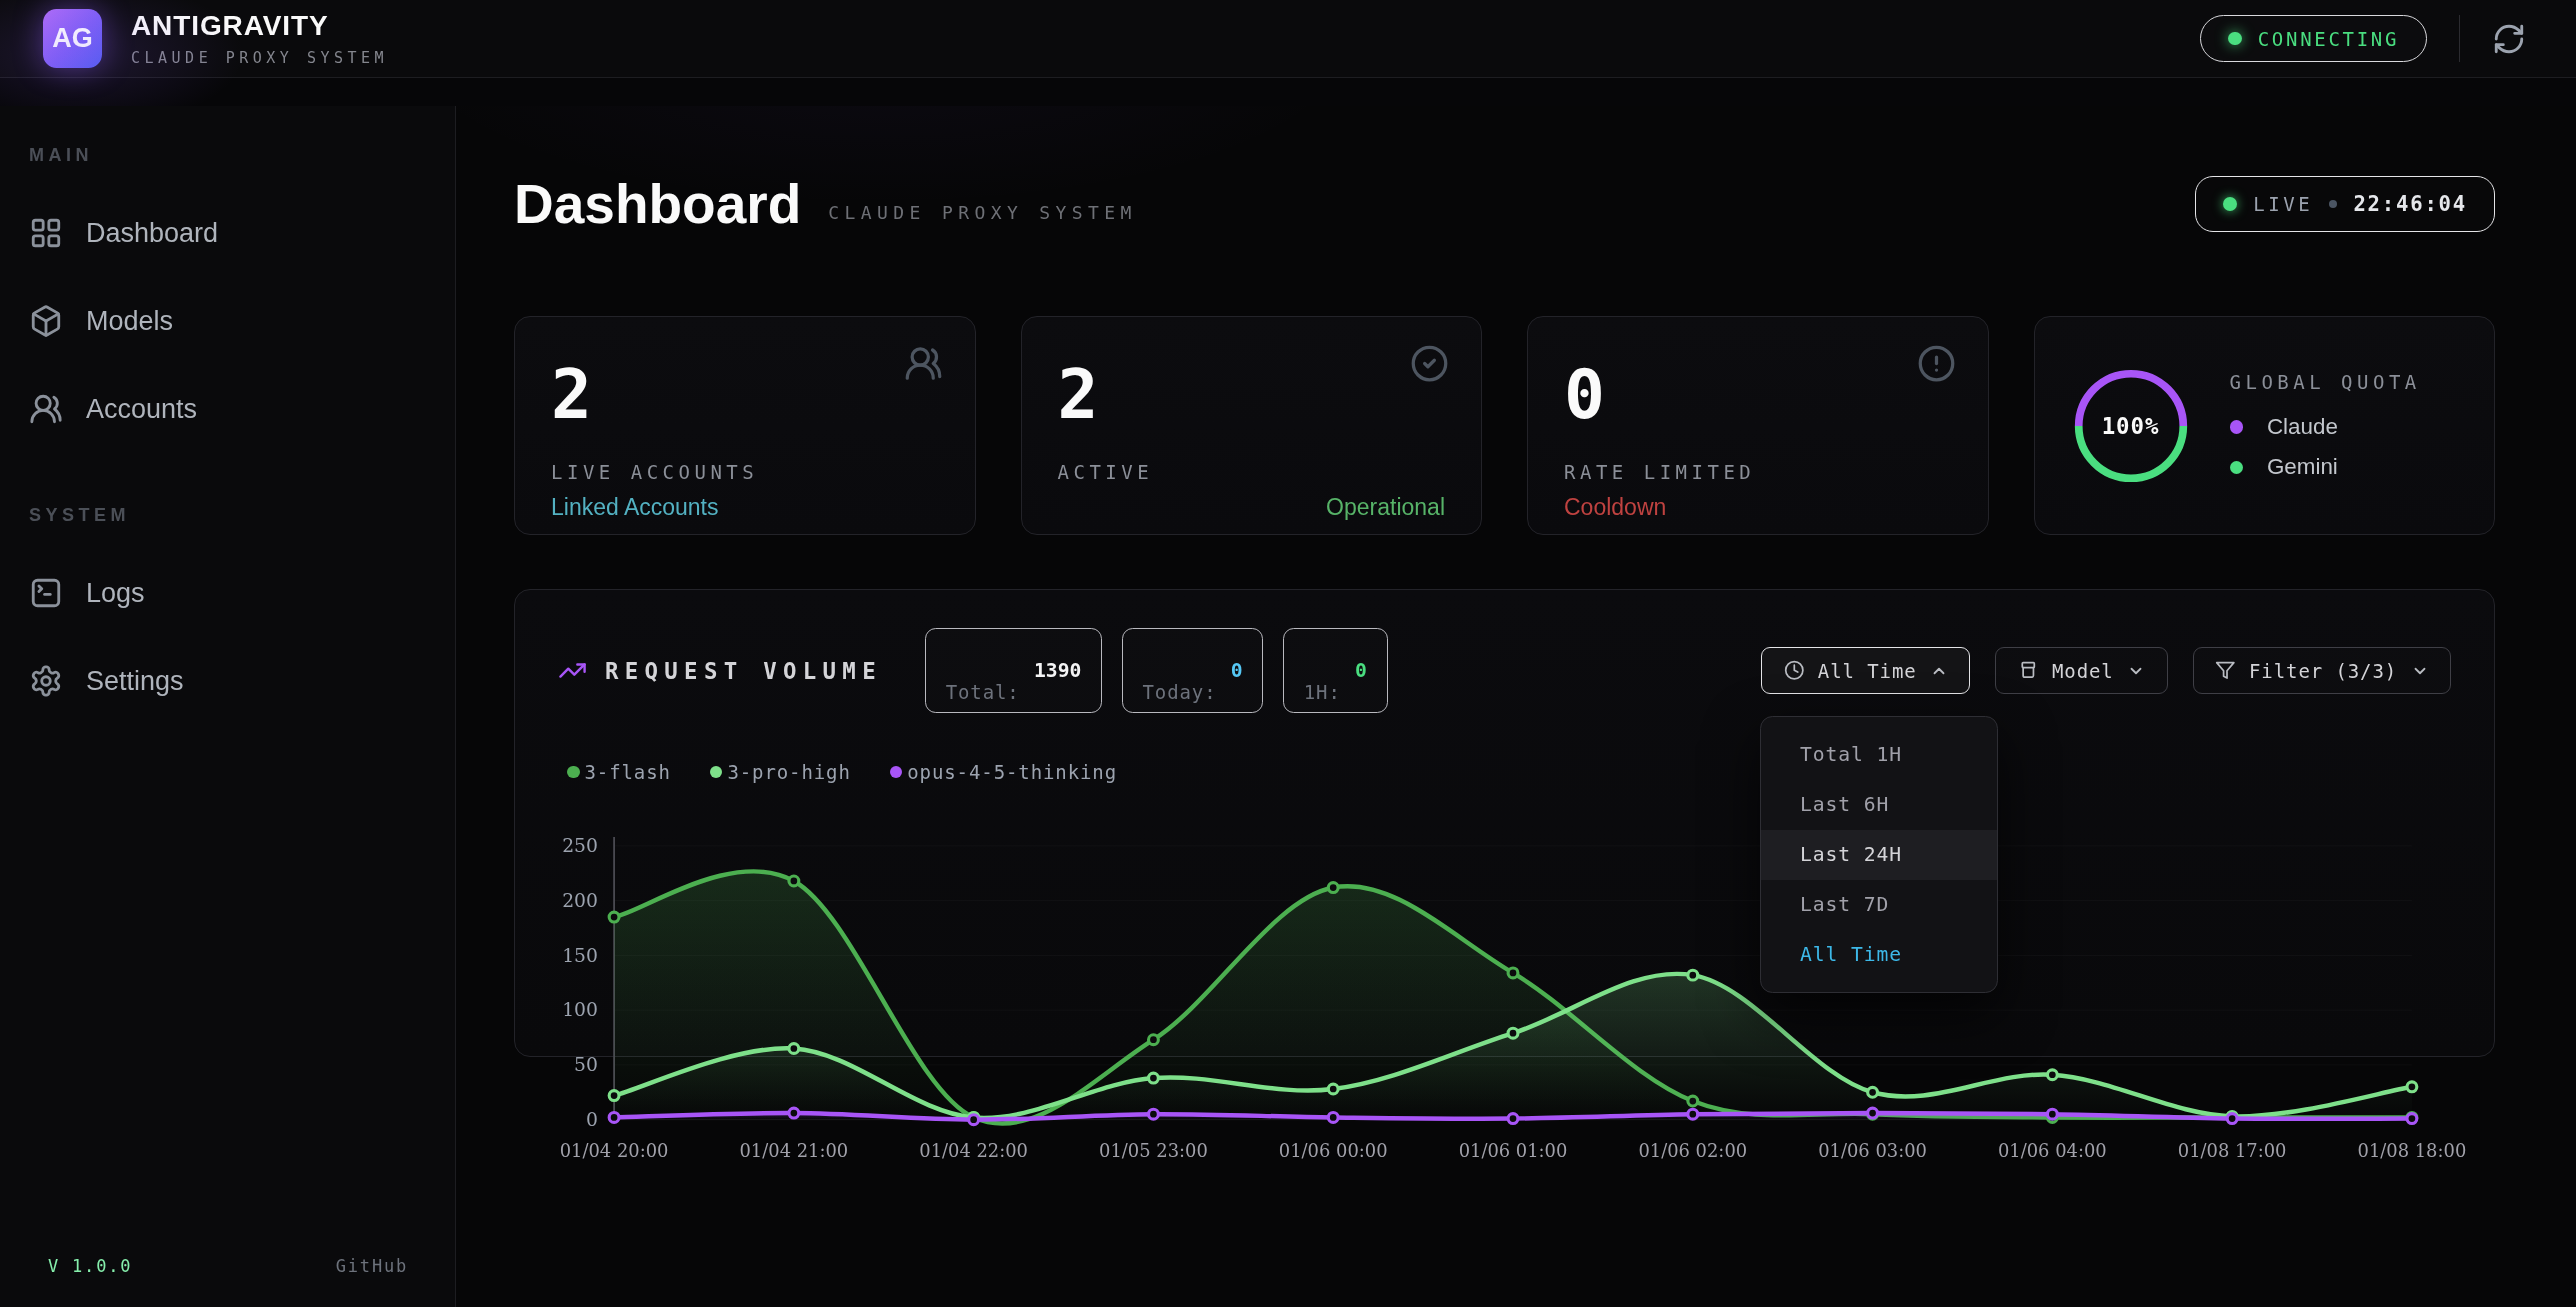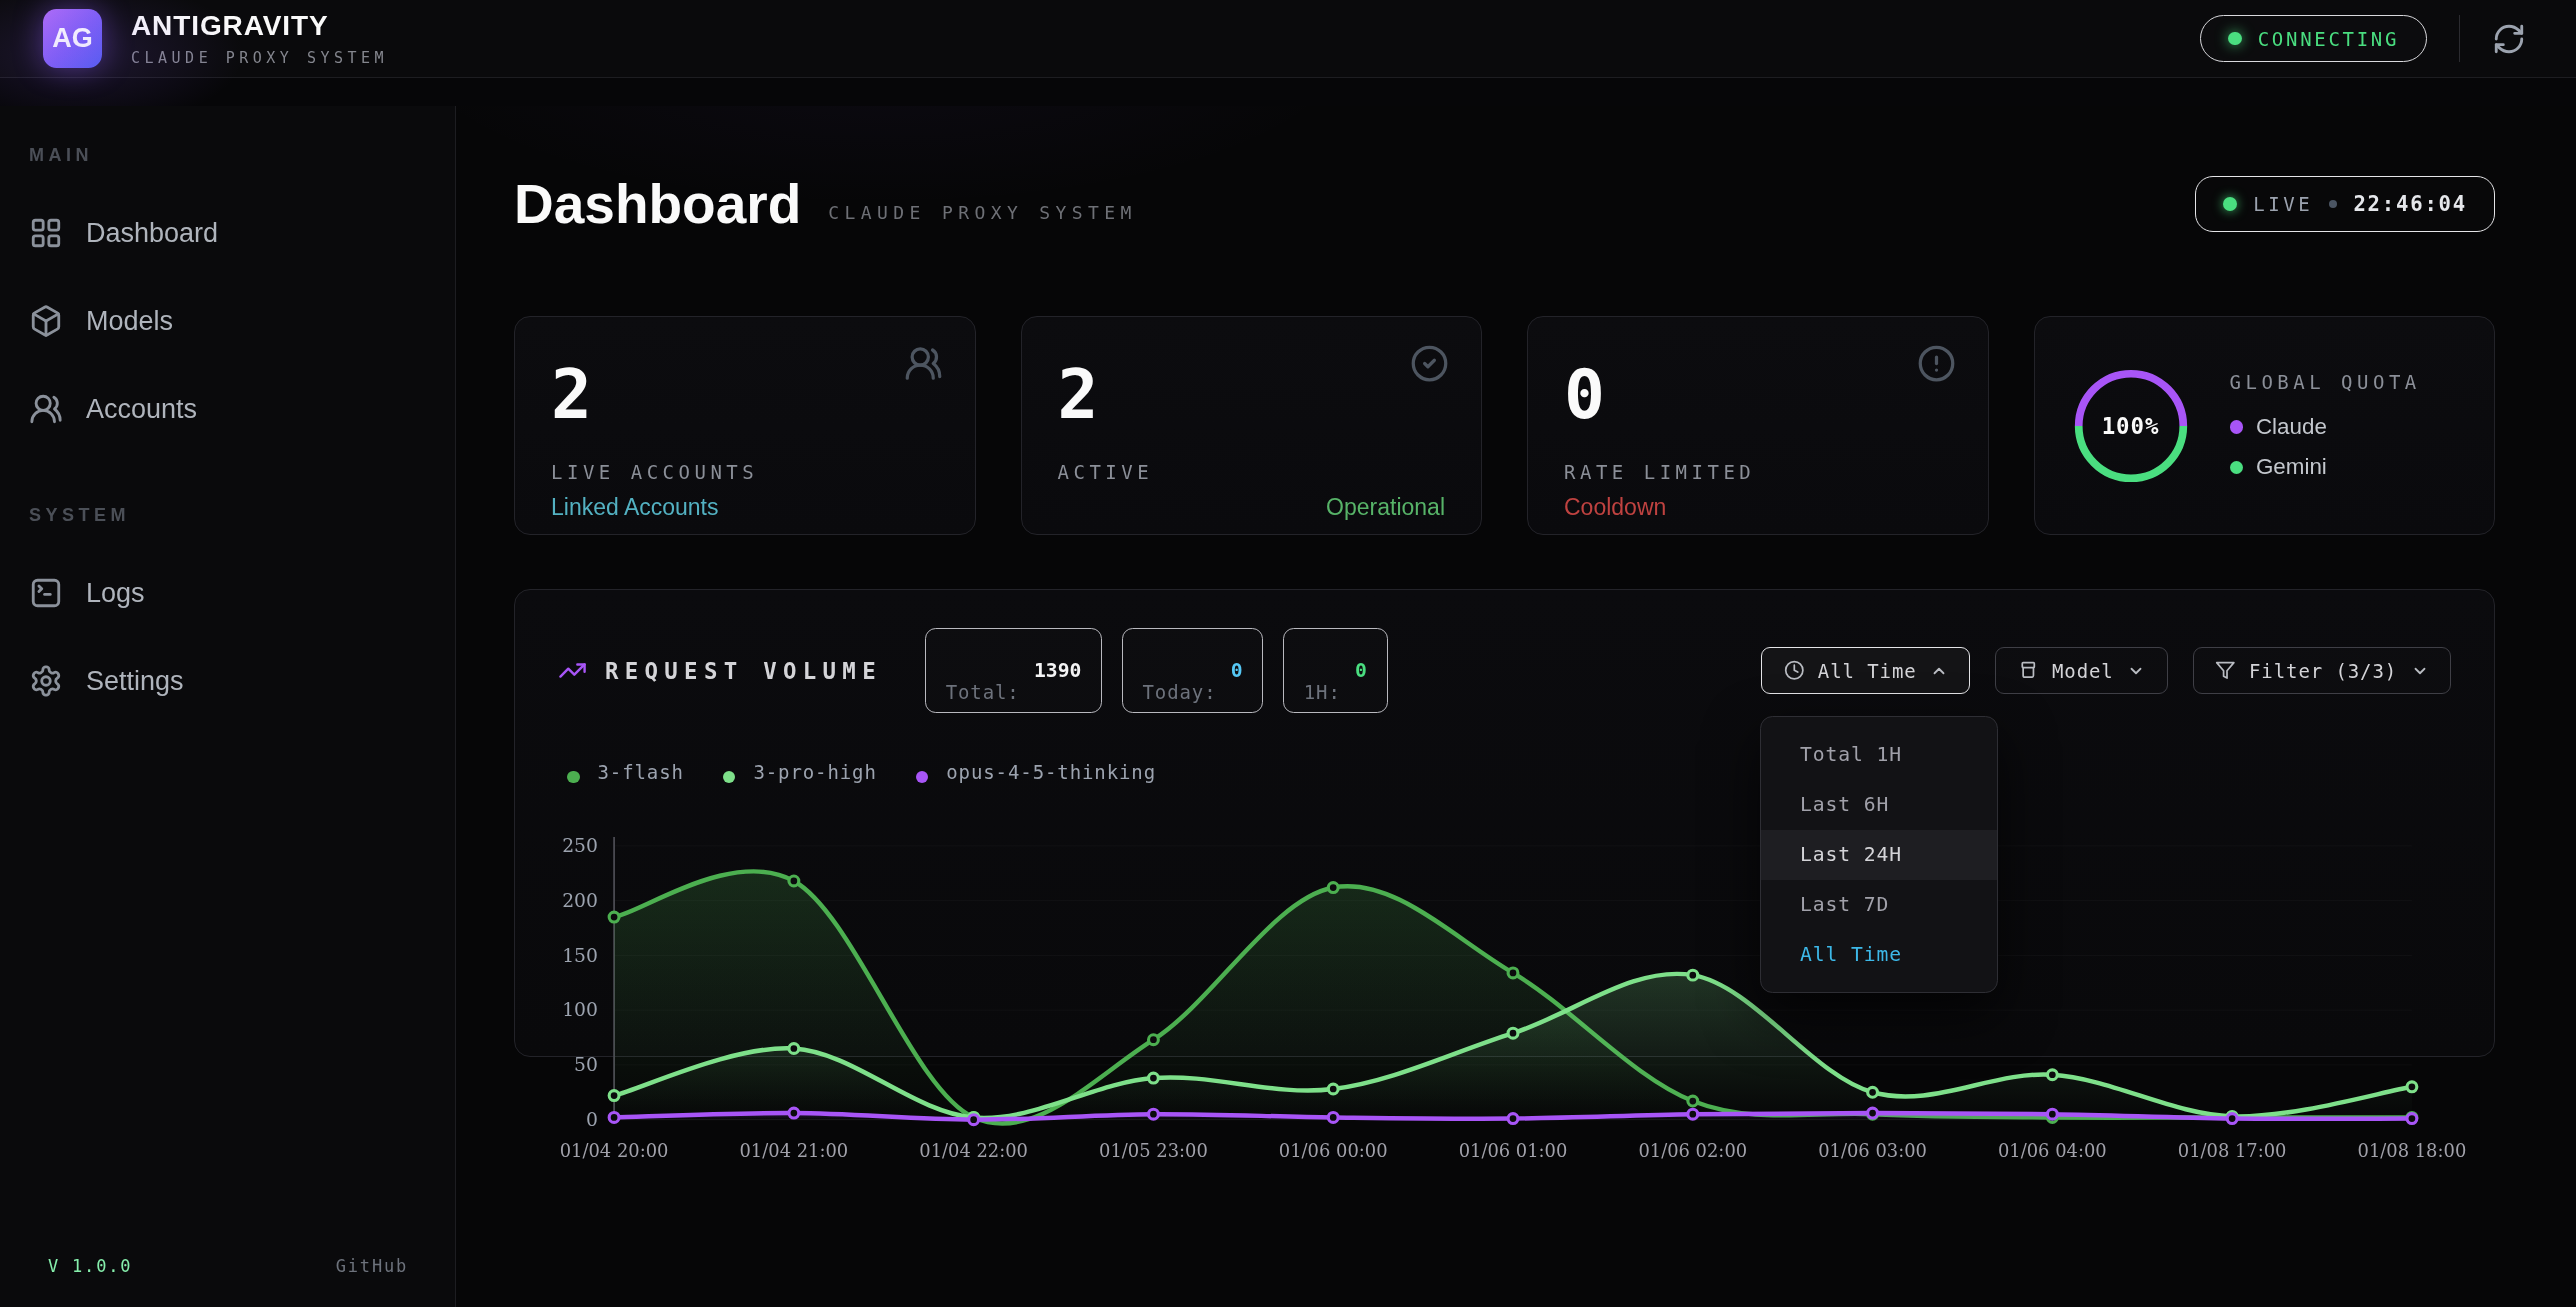"Claude" .quota-item { gap: 13px -> 24px }
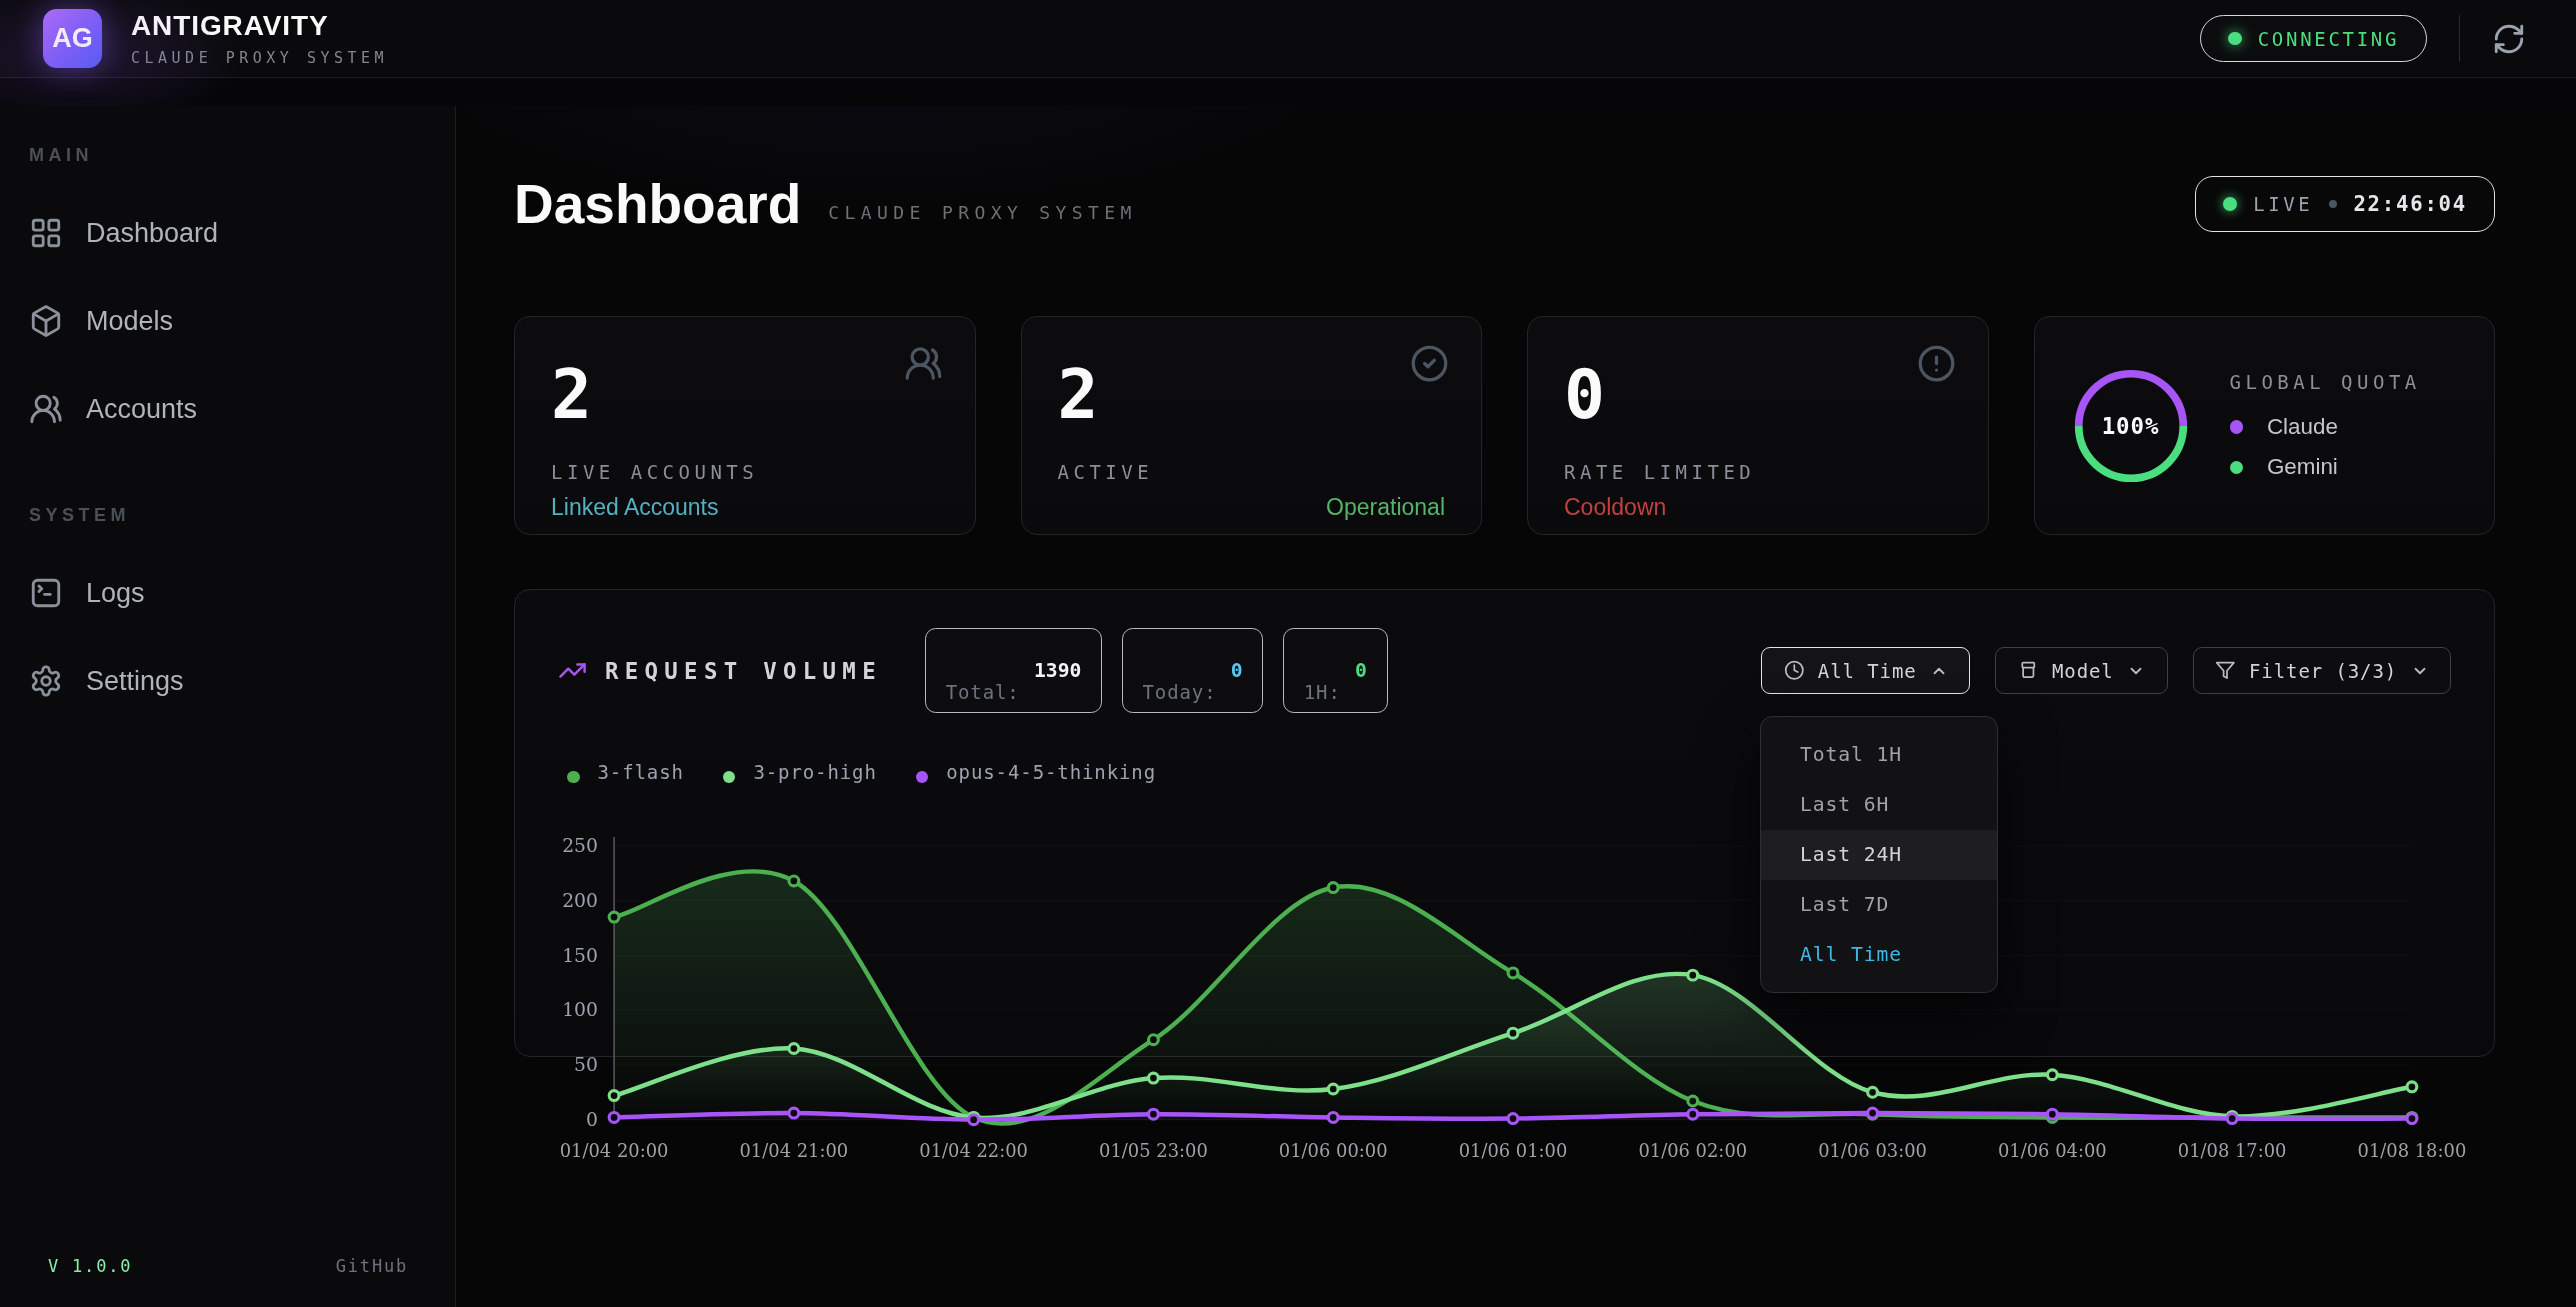"3-flash" .legend-item { align-items: flex-end -> center; gap: 18px -> 5px }
